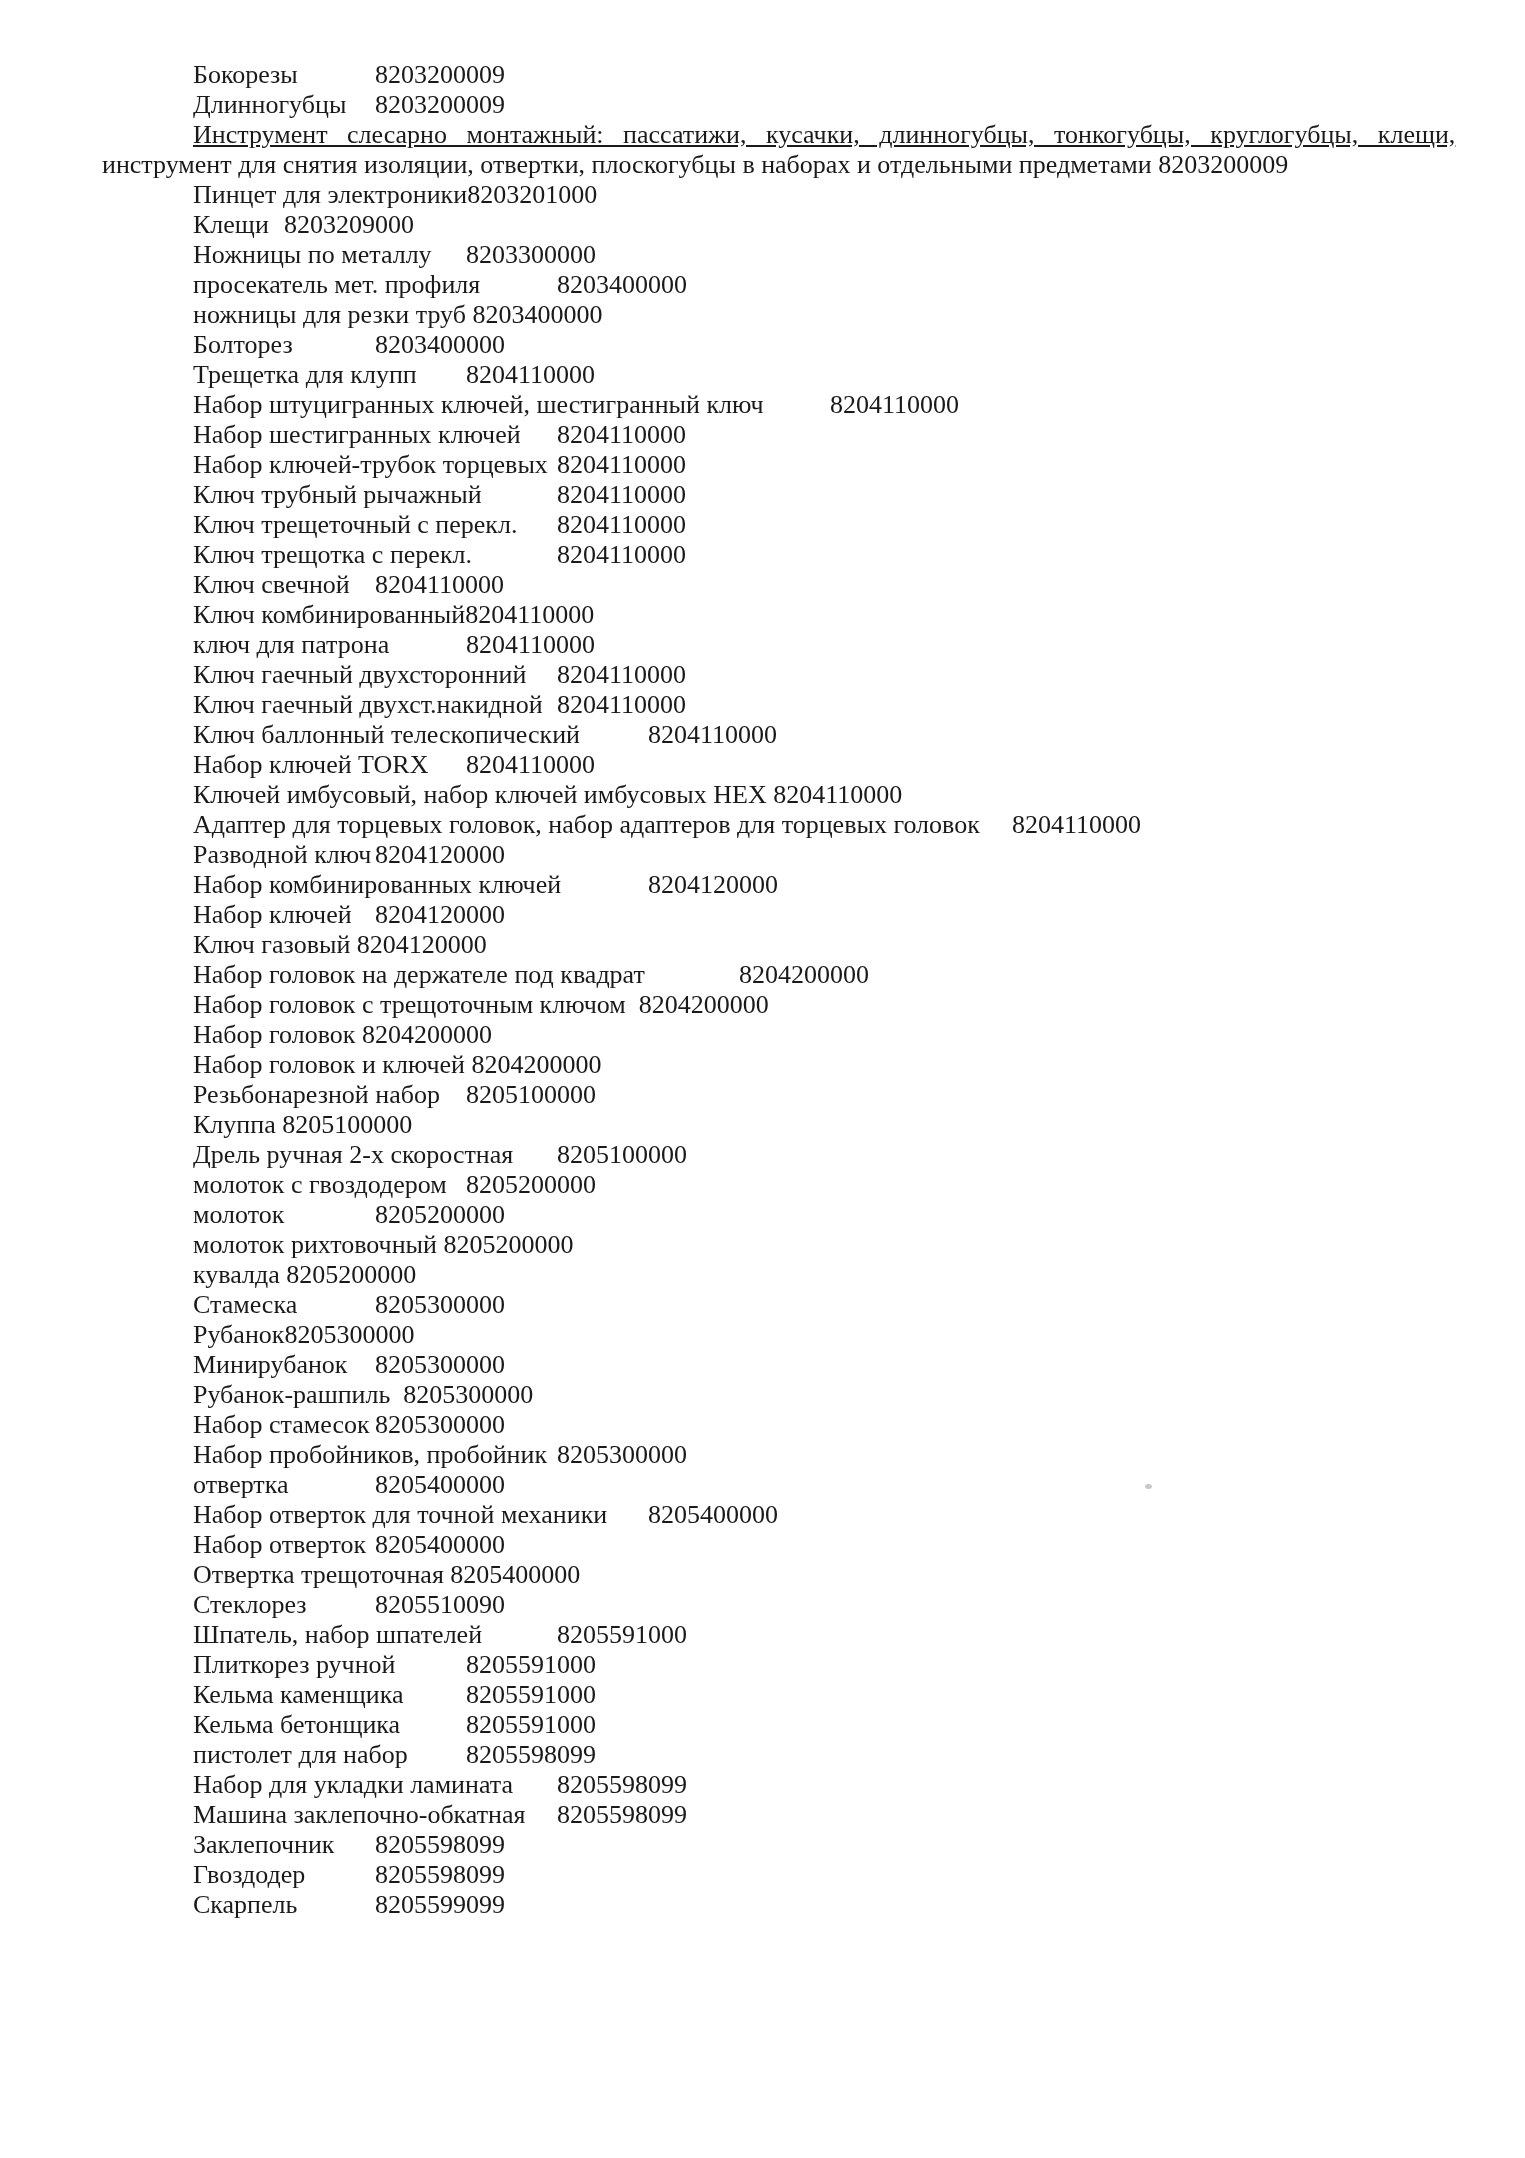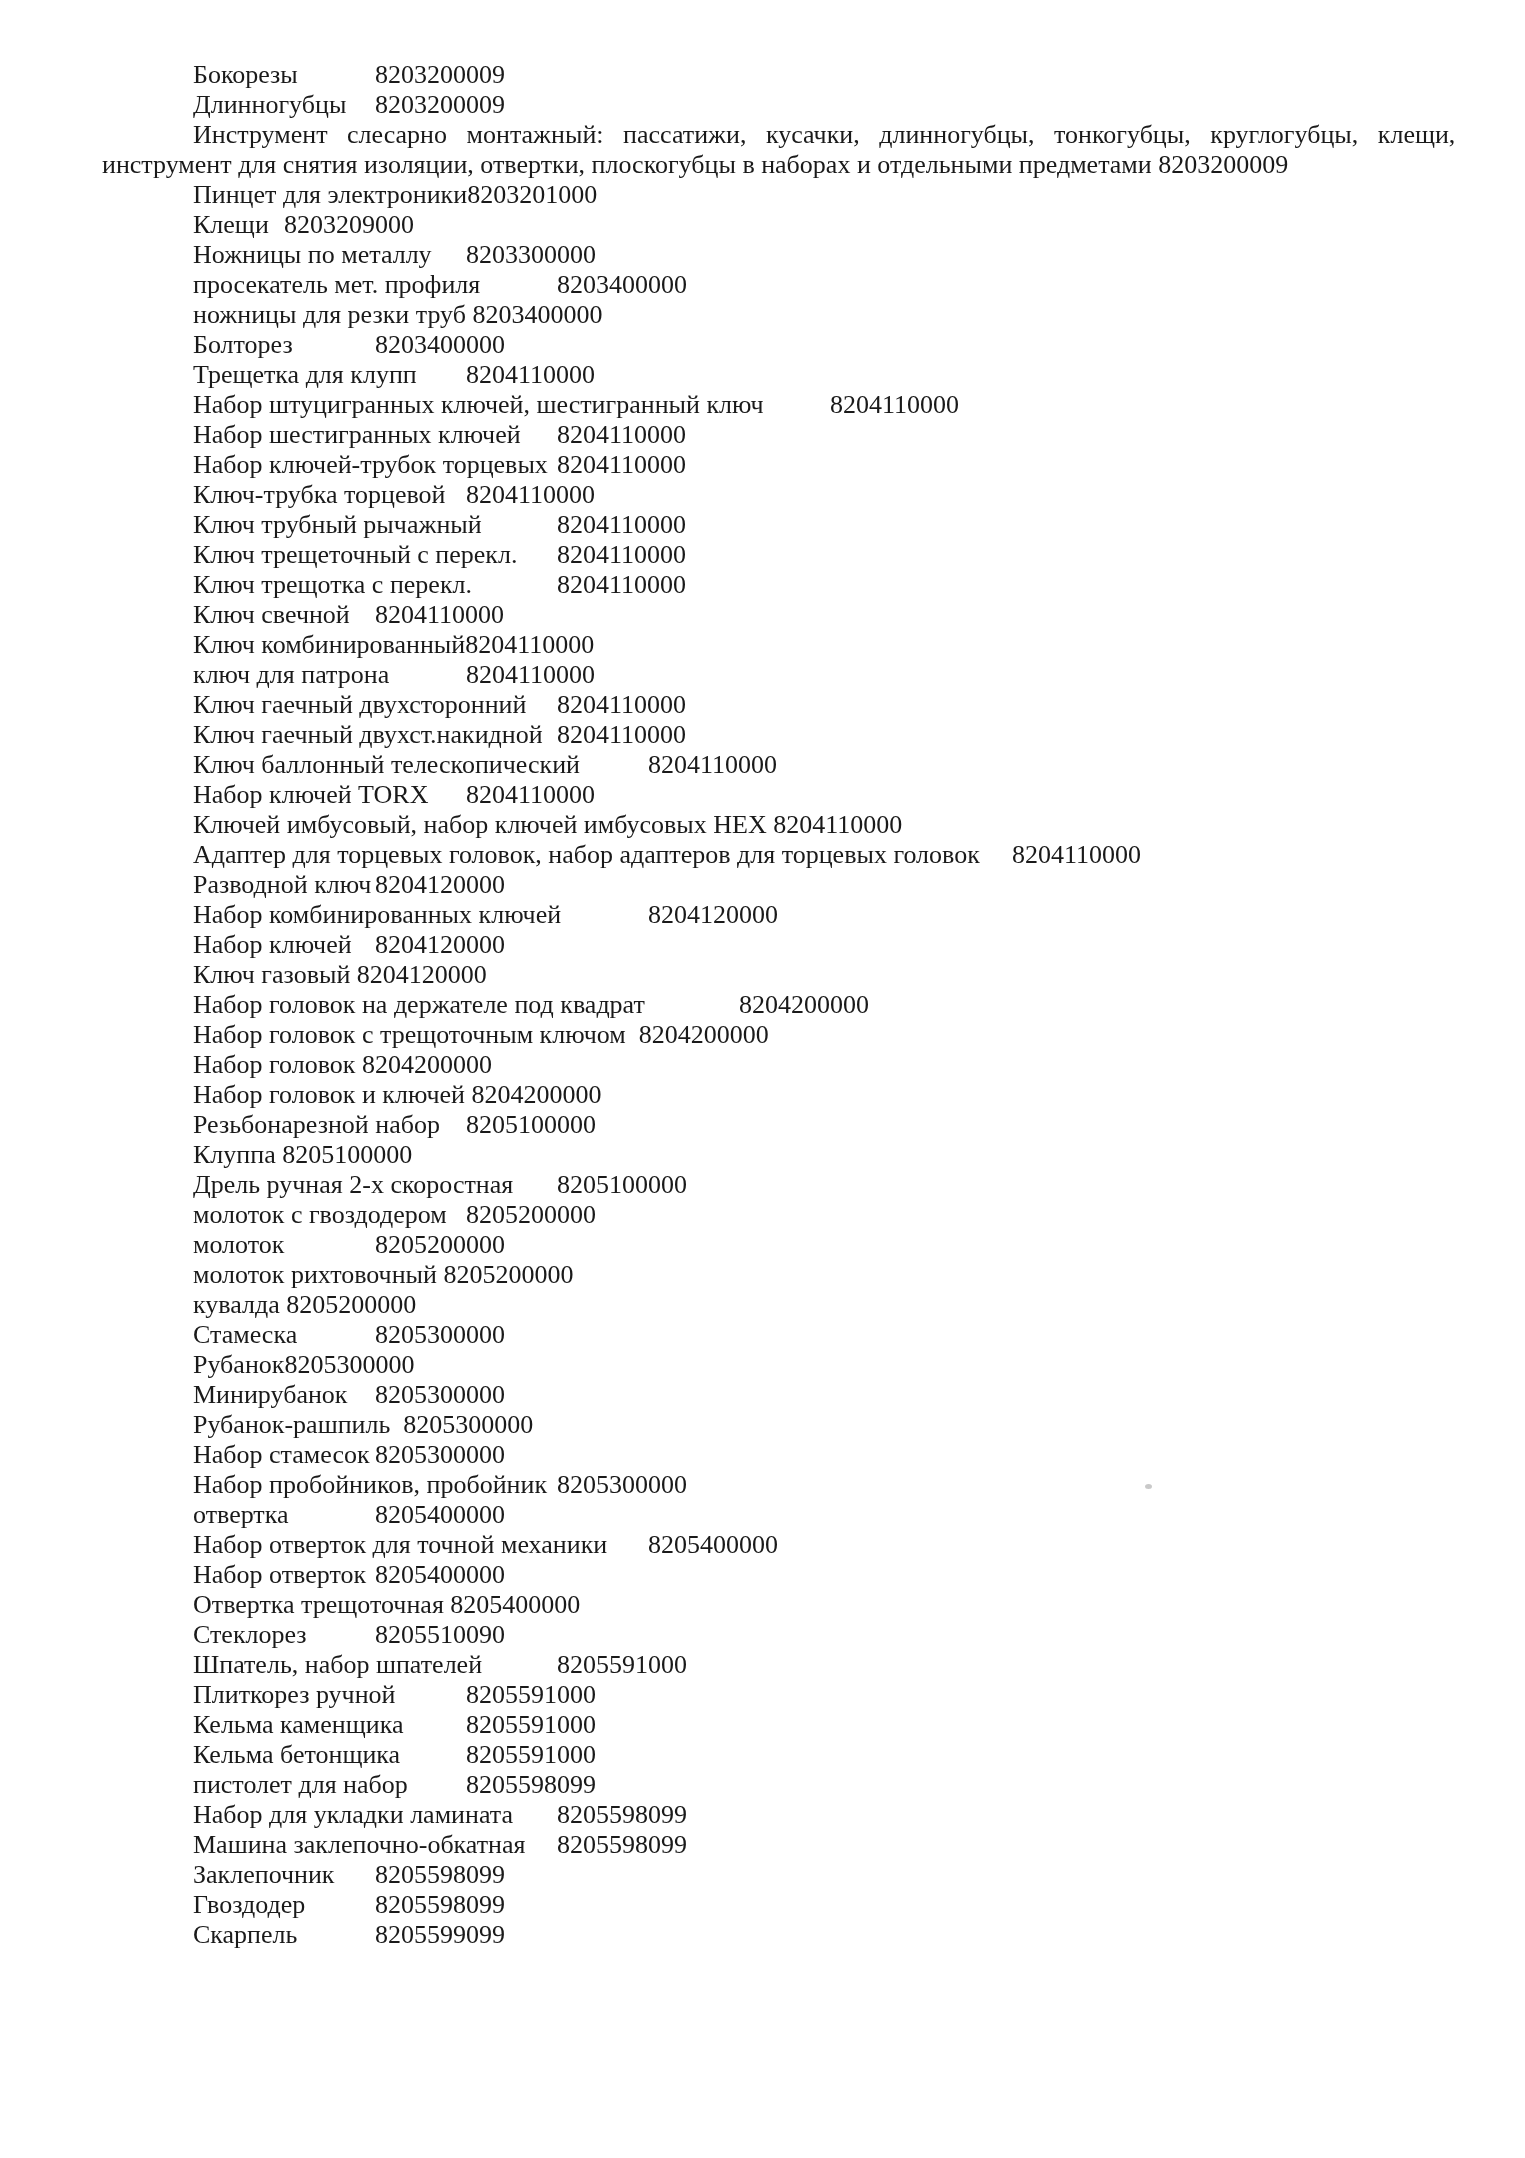"Инструмент слесарно монтажный:" .line.justified { text-decoration: none -> underline }
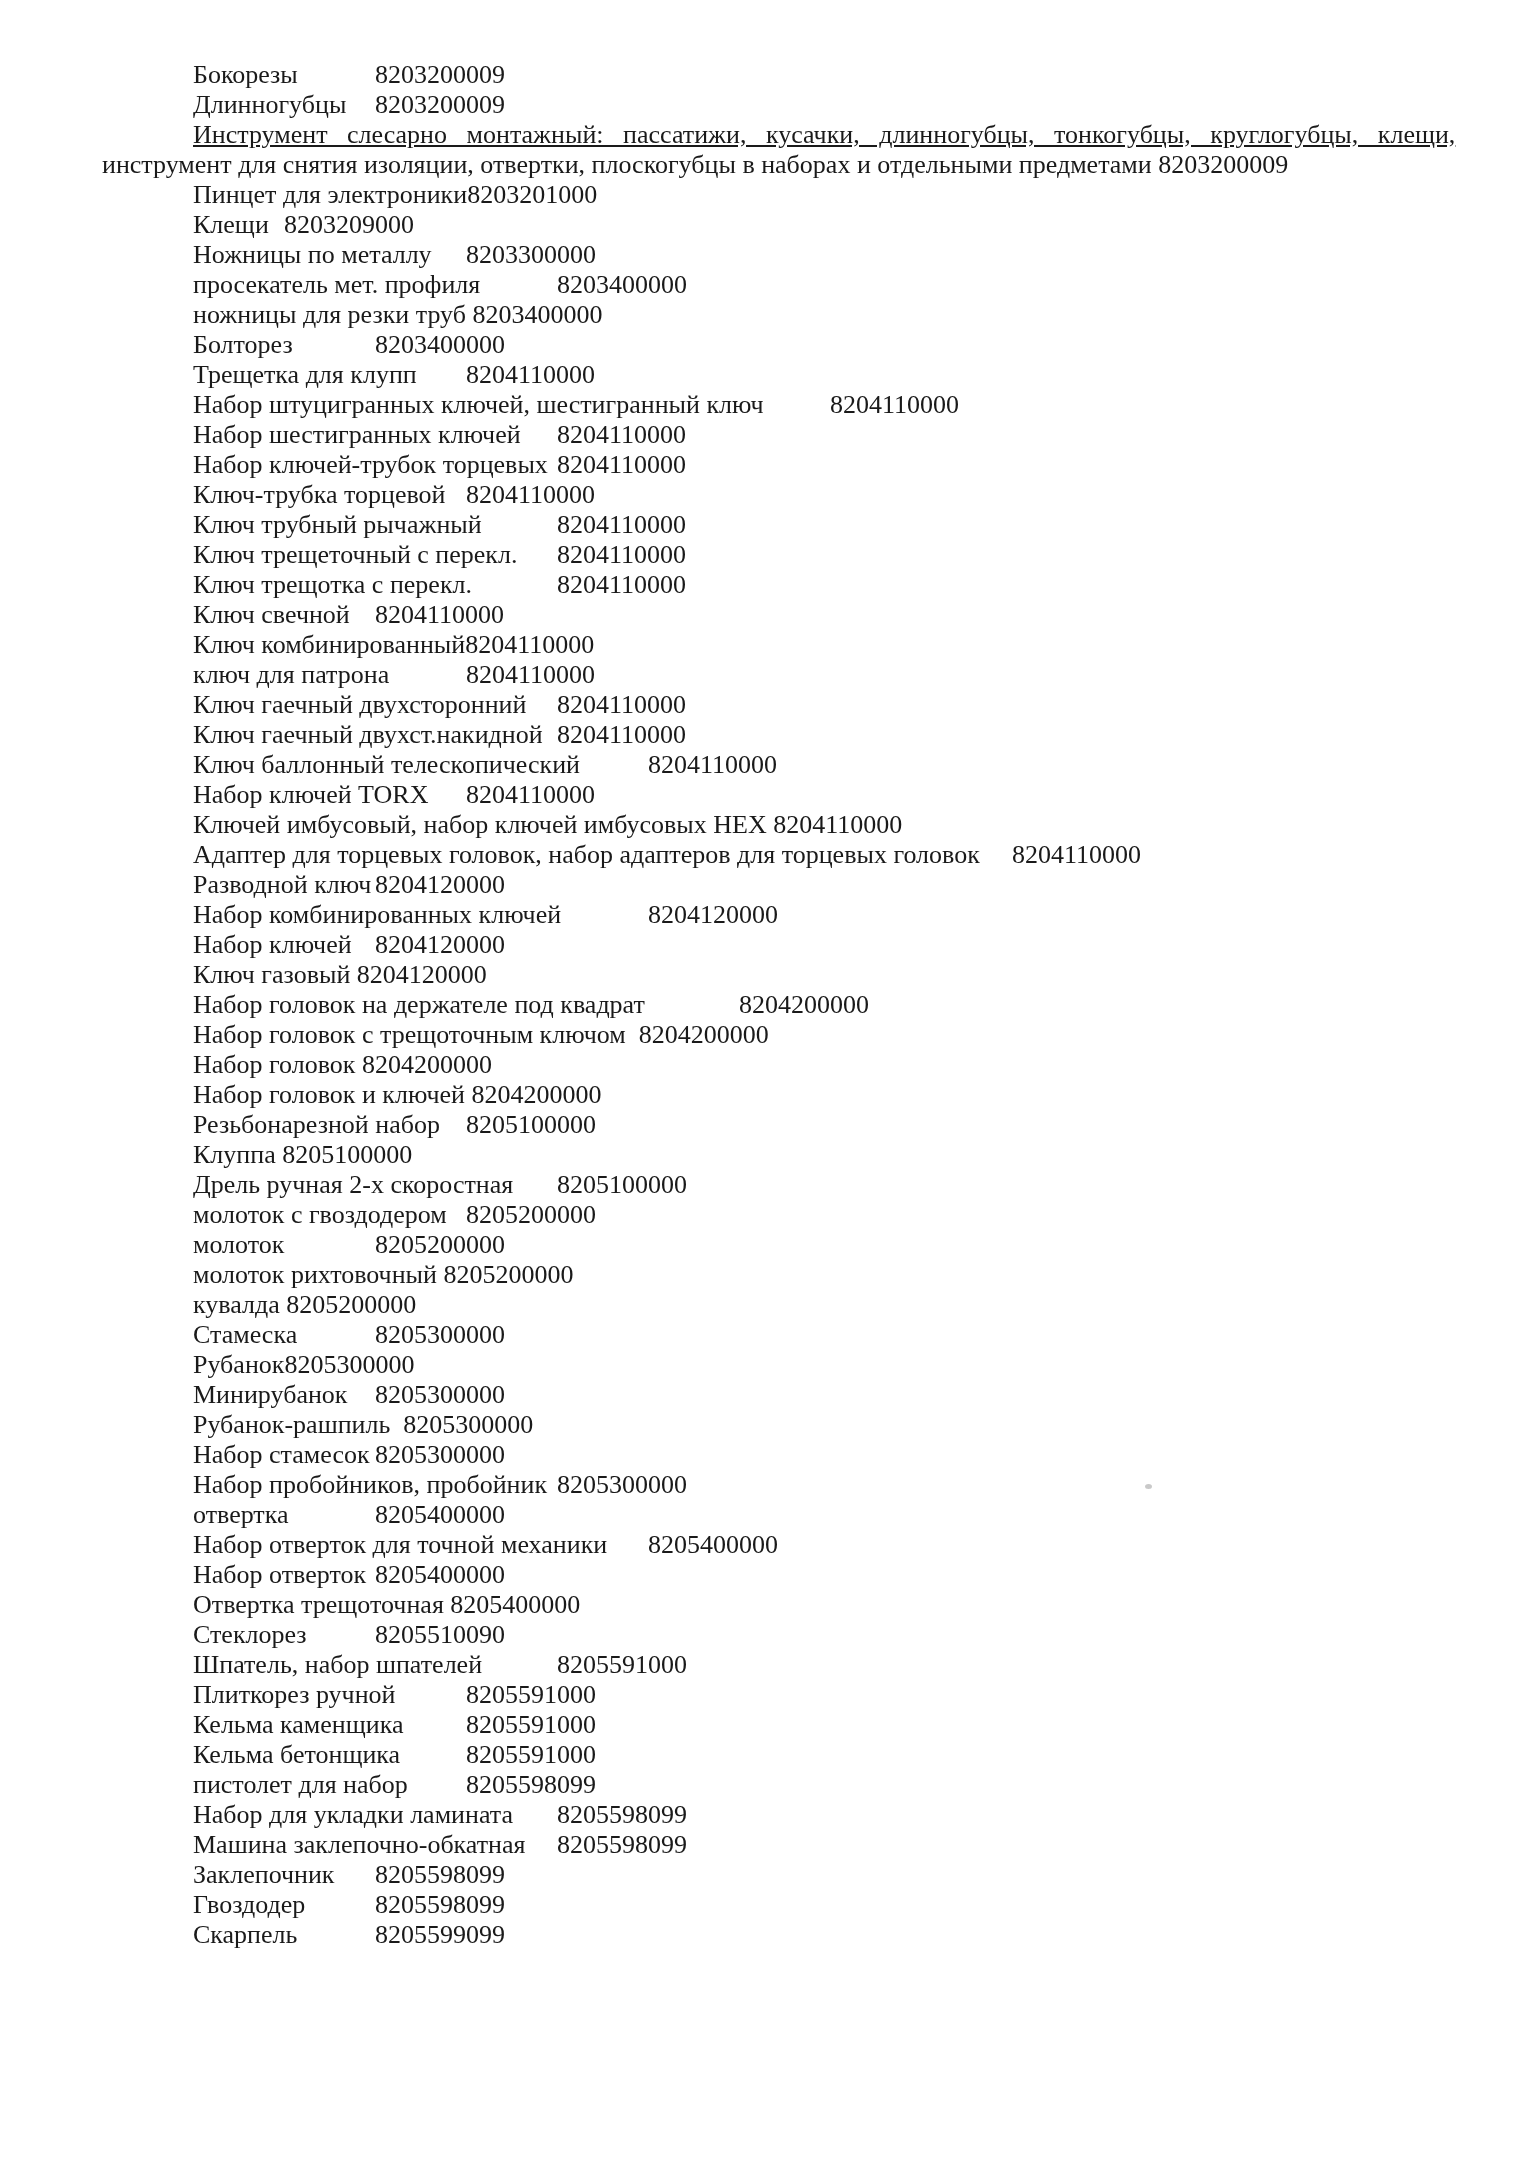"Ключ-трубка торцевой 8204110000" div.line { html: <div> <span>Ключ-трубка торцевой</span> <span>8204110000</span></div> -> none }
